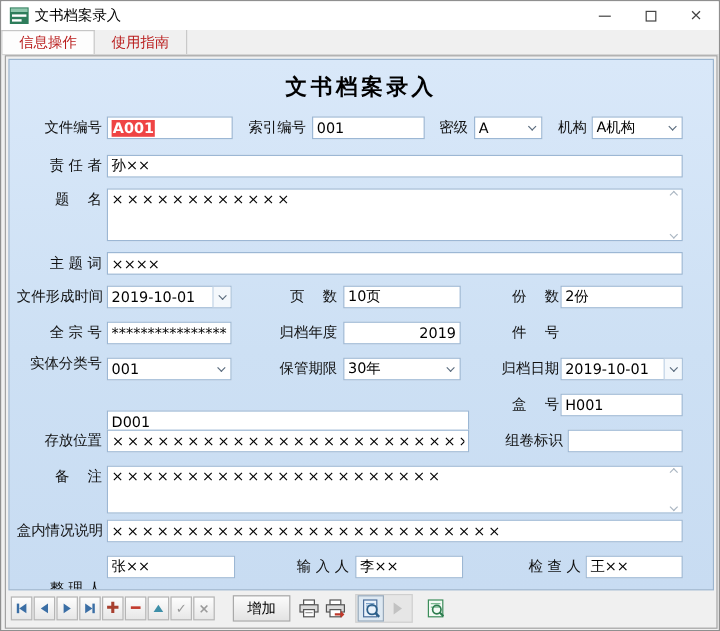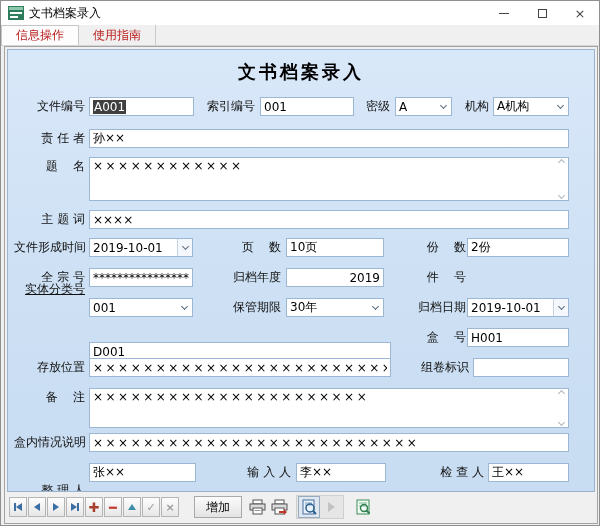"A001" .selhl { background: #404040 -> #ef4444; font-weight: none -> bold }
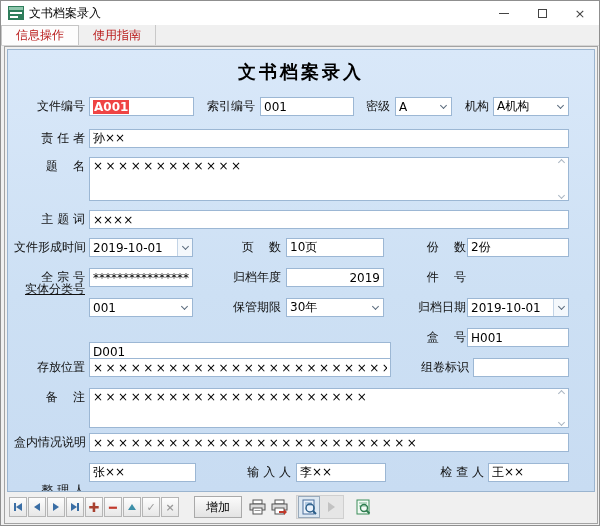"实体分类号" div.lbl { text-decoration: underline -> none; top: 230px -> 244px }
